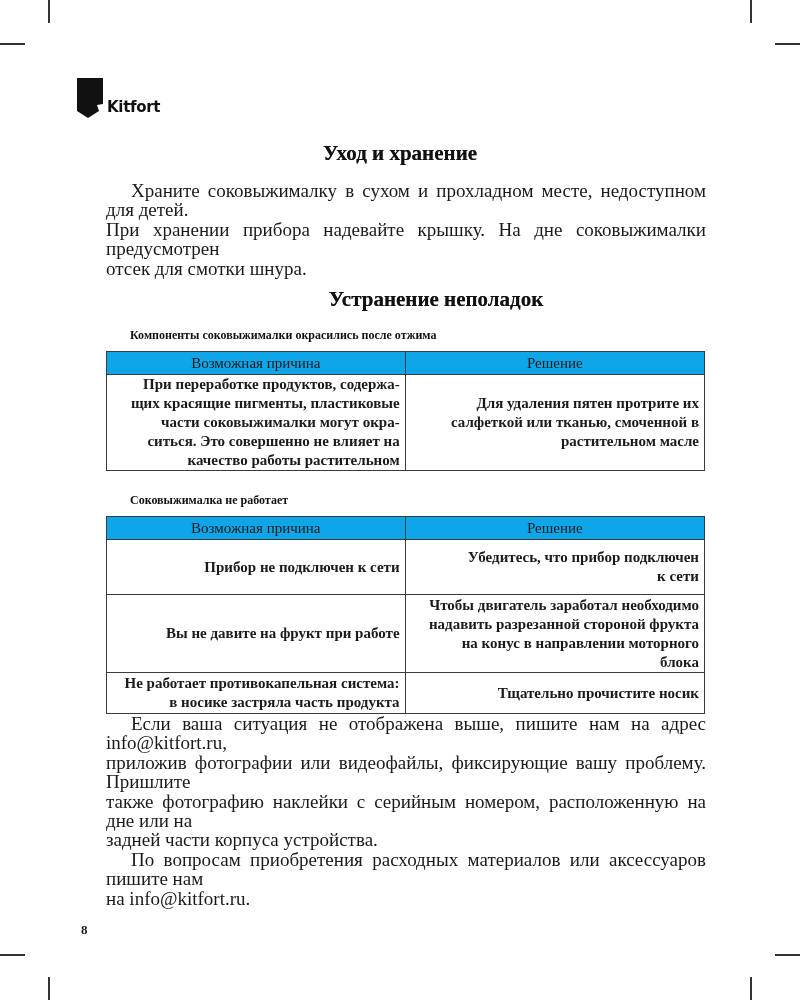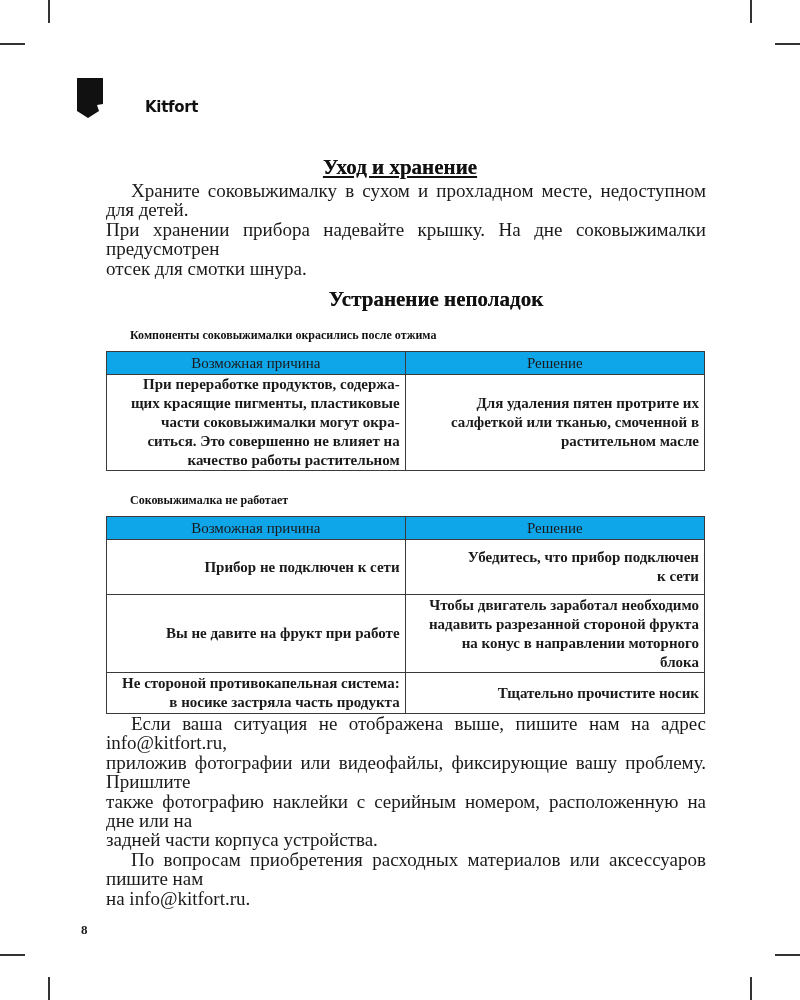"Kitfort" .logo-text { margin-left: 38px -> none }
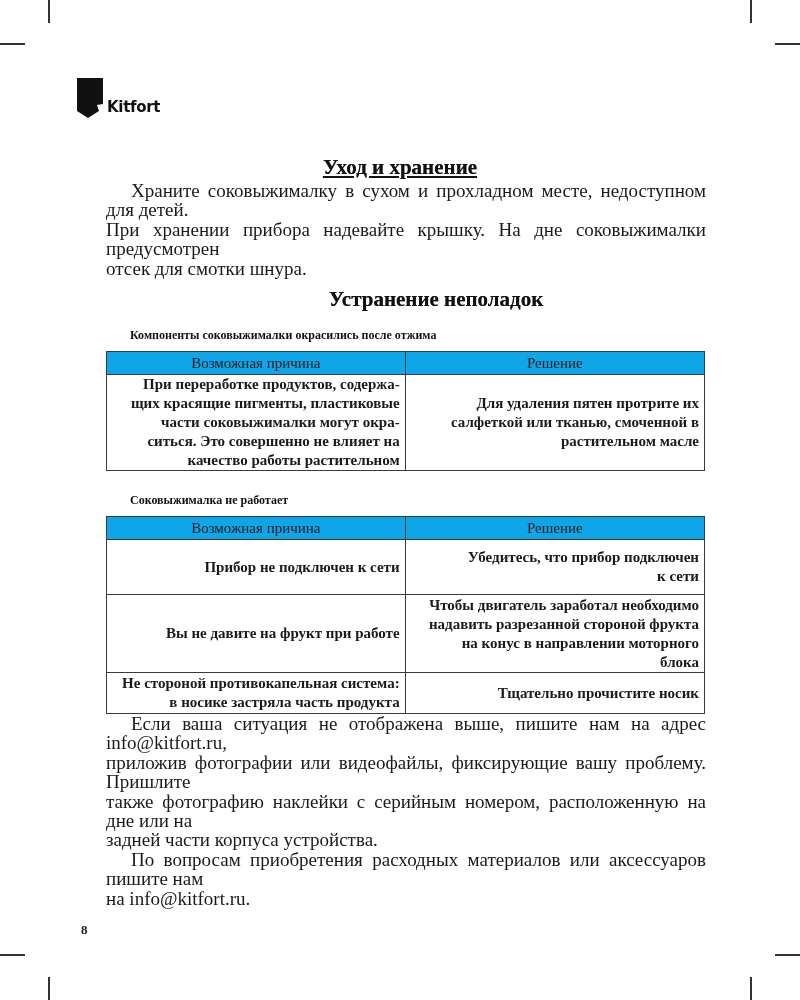"Уход и хранение" div.h1 { text-decoration: underline -> none; top: 155px -> 141px }
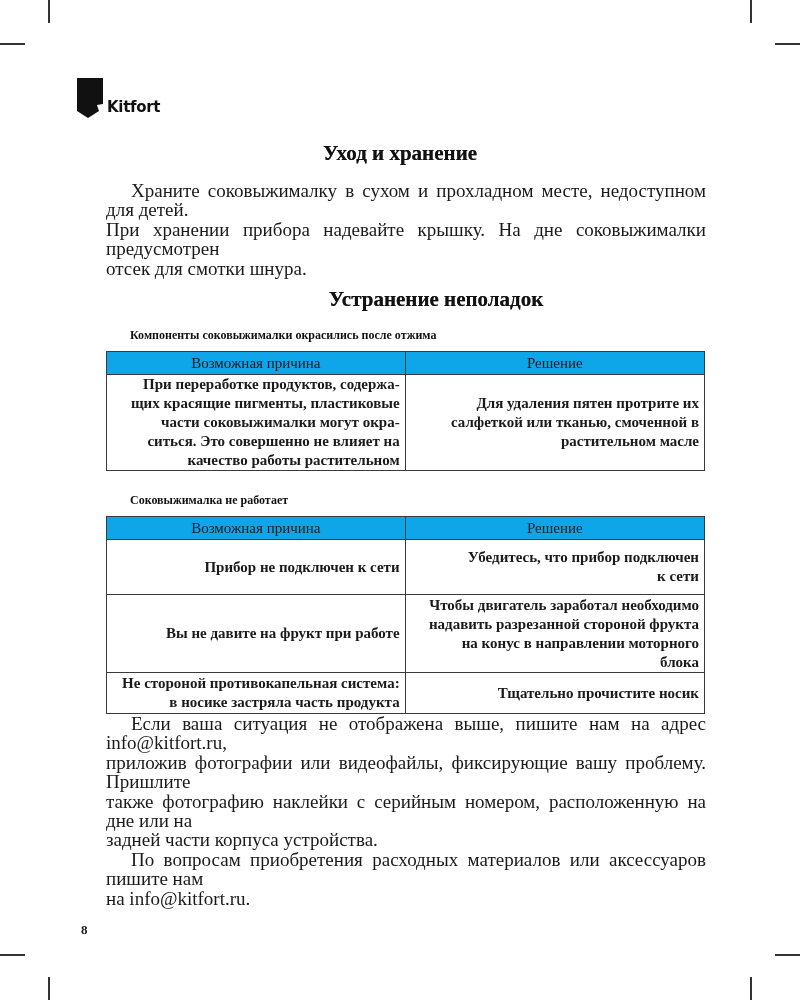"Не стороной противокапельная система:" span.cell-line { text: стороной -> работает }
